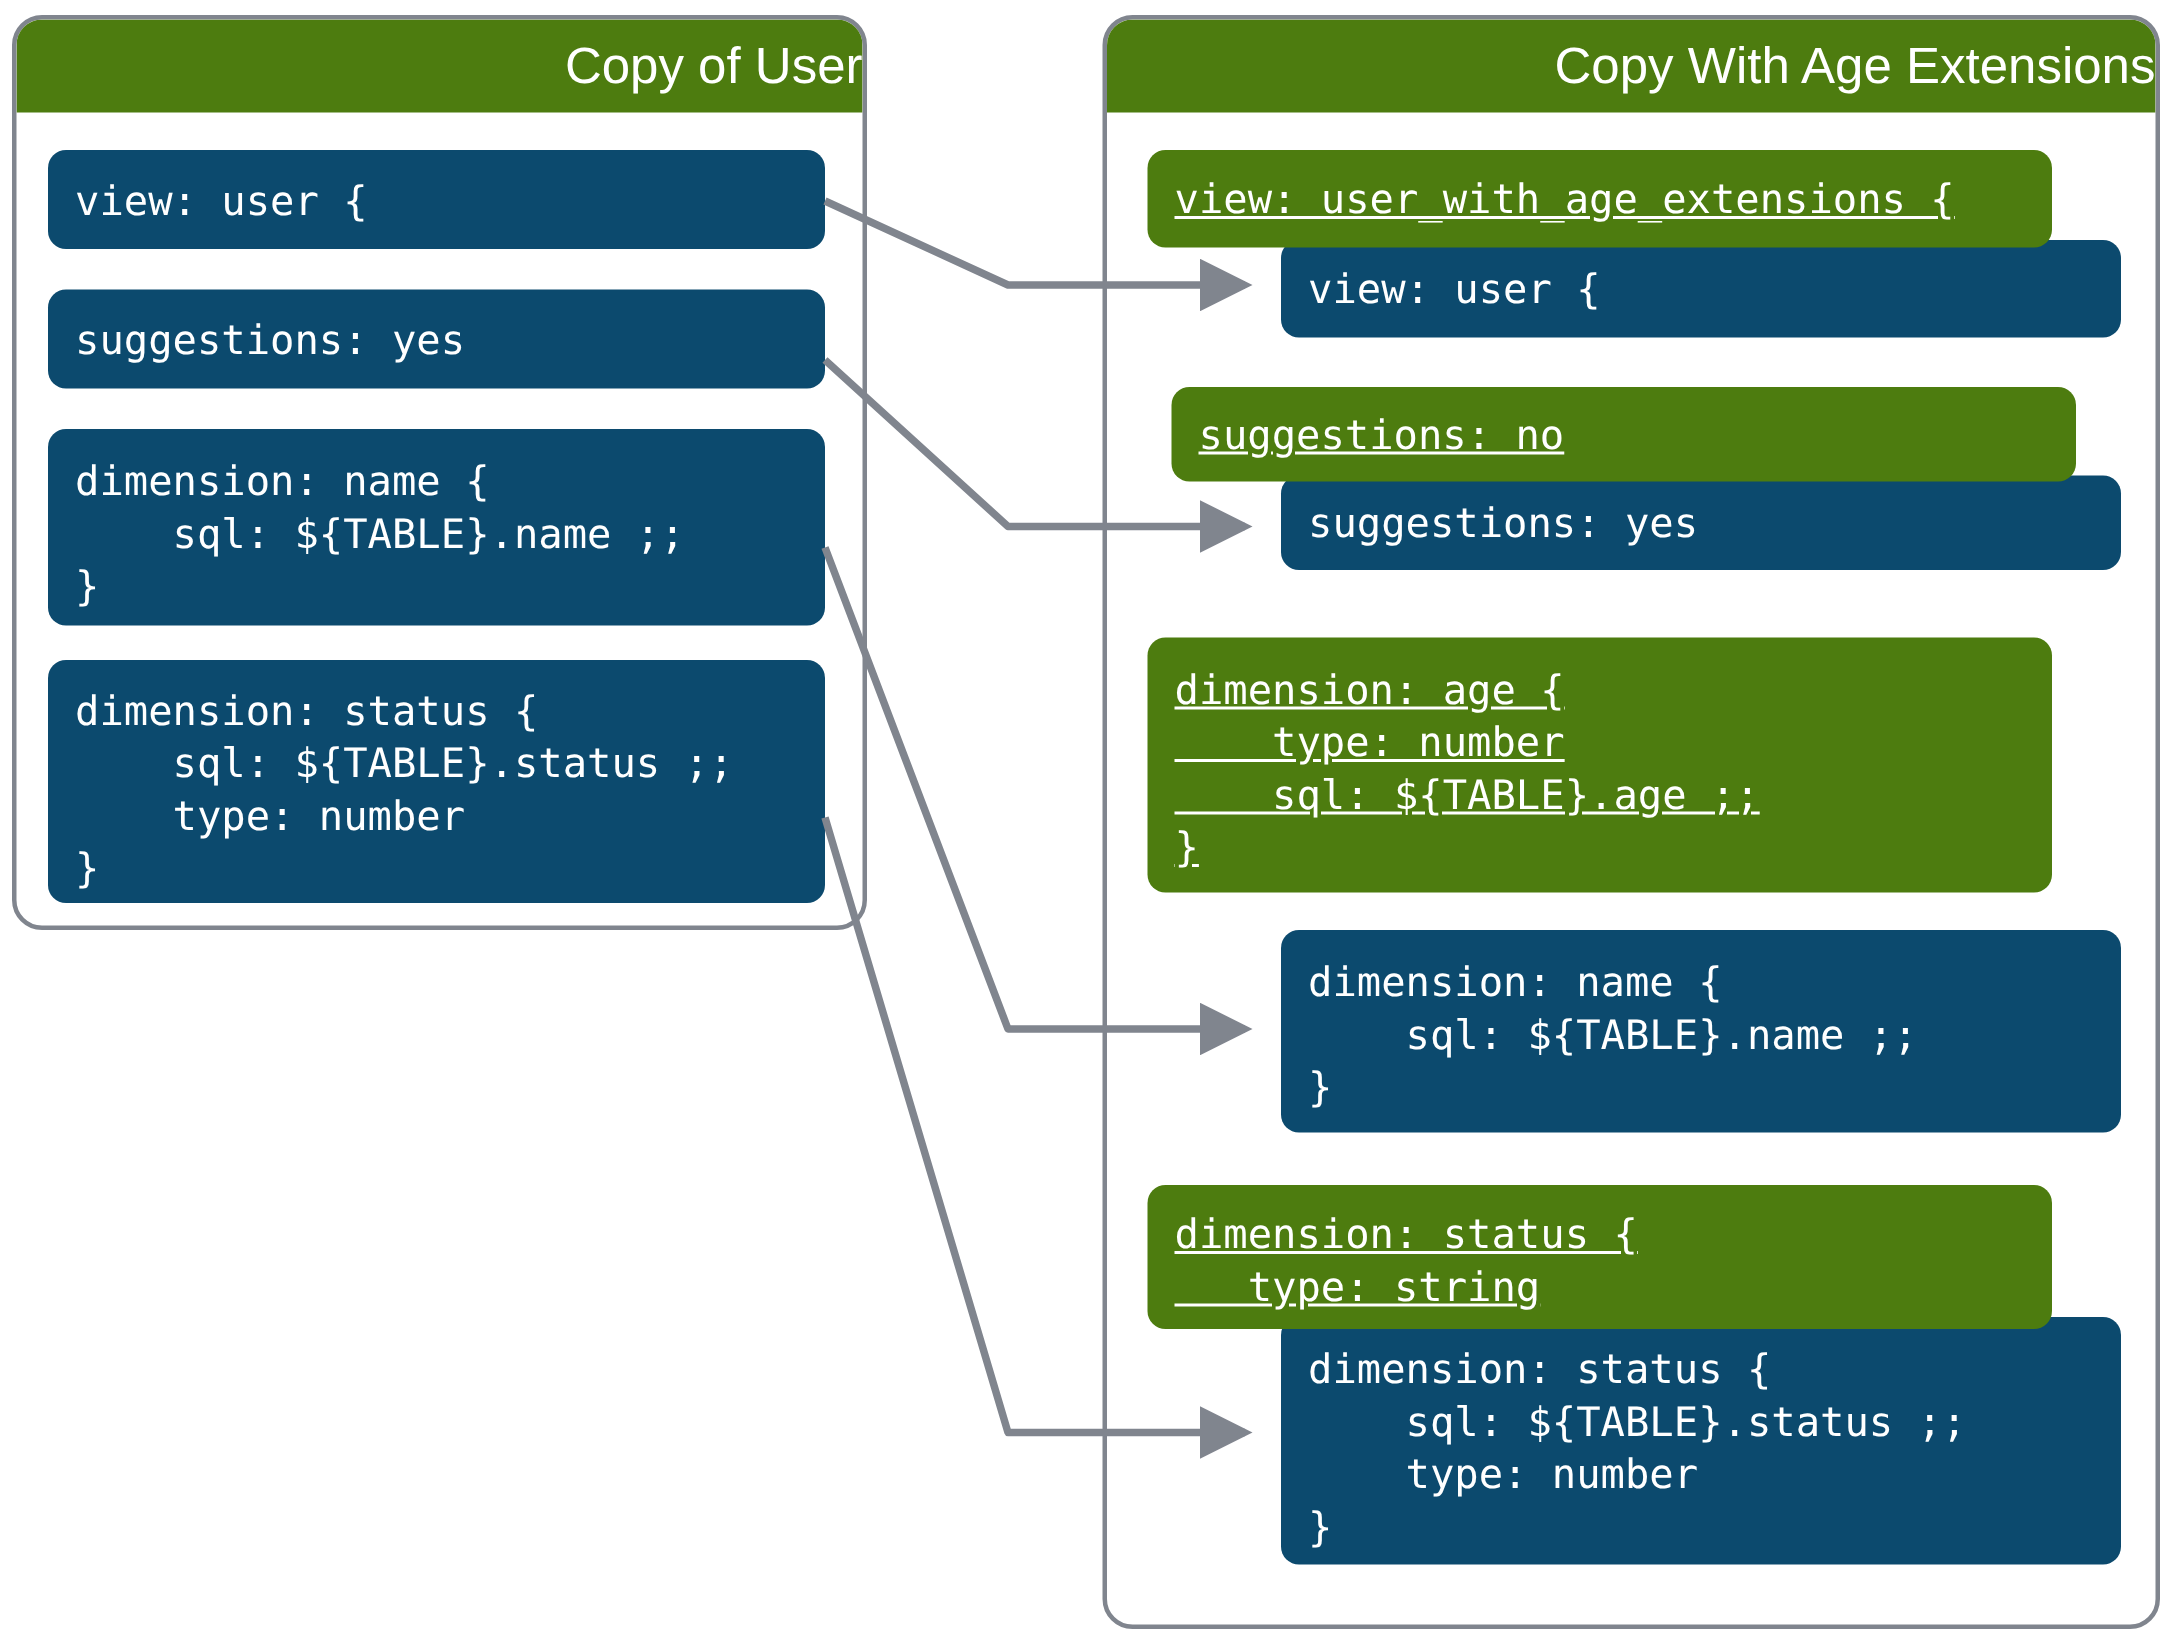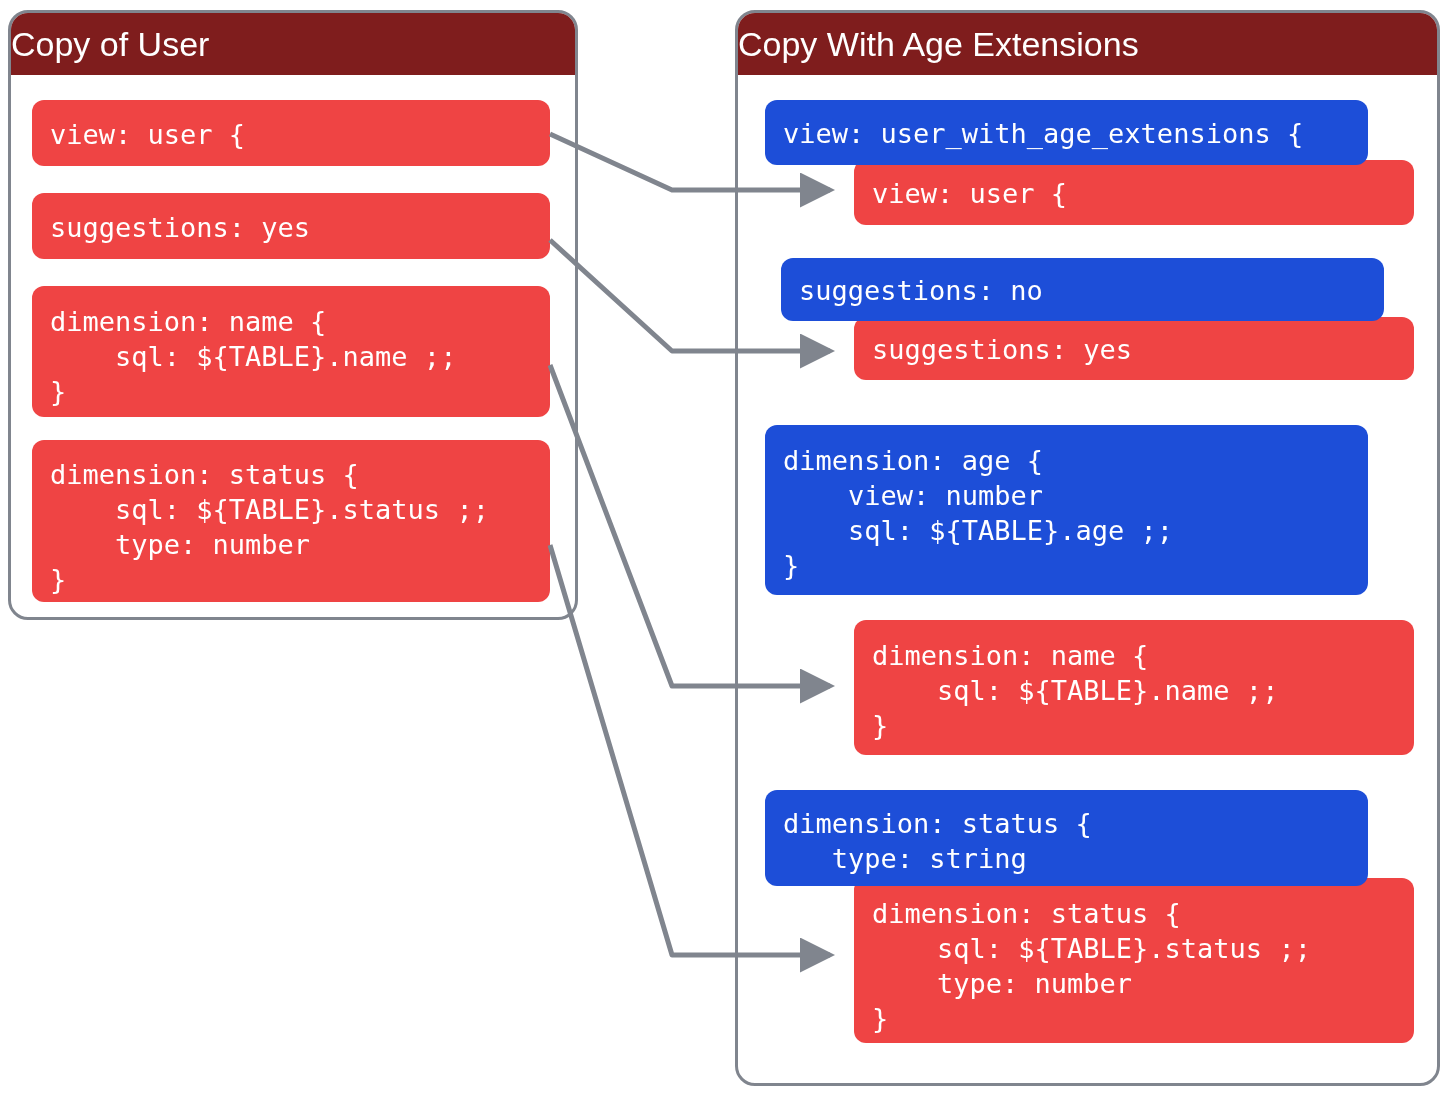"Copy of User" .panel-header { background: #7f1d1d -> #4d7c0f; text-align: left -> right }
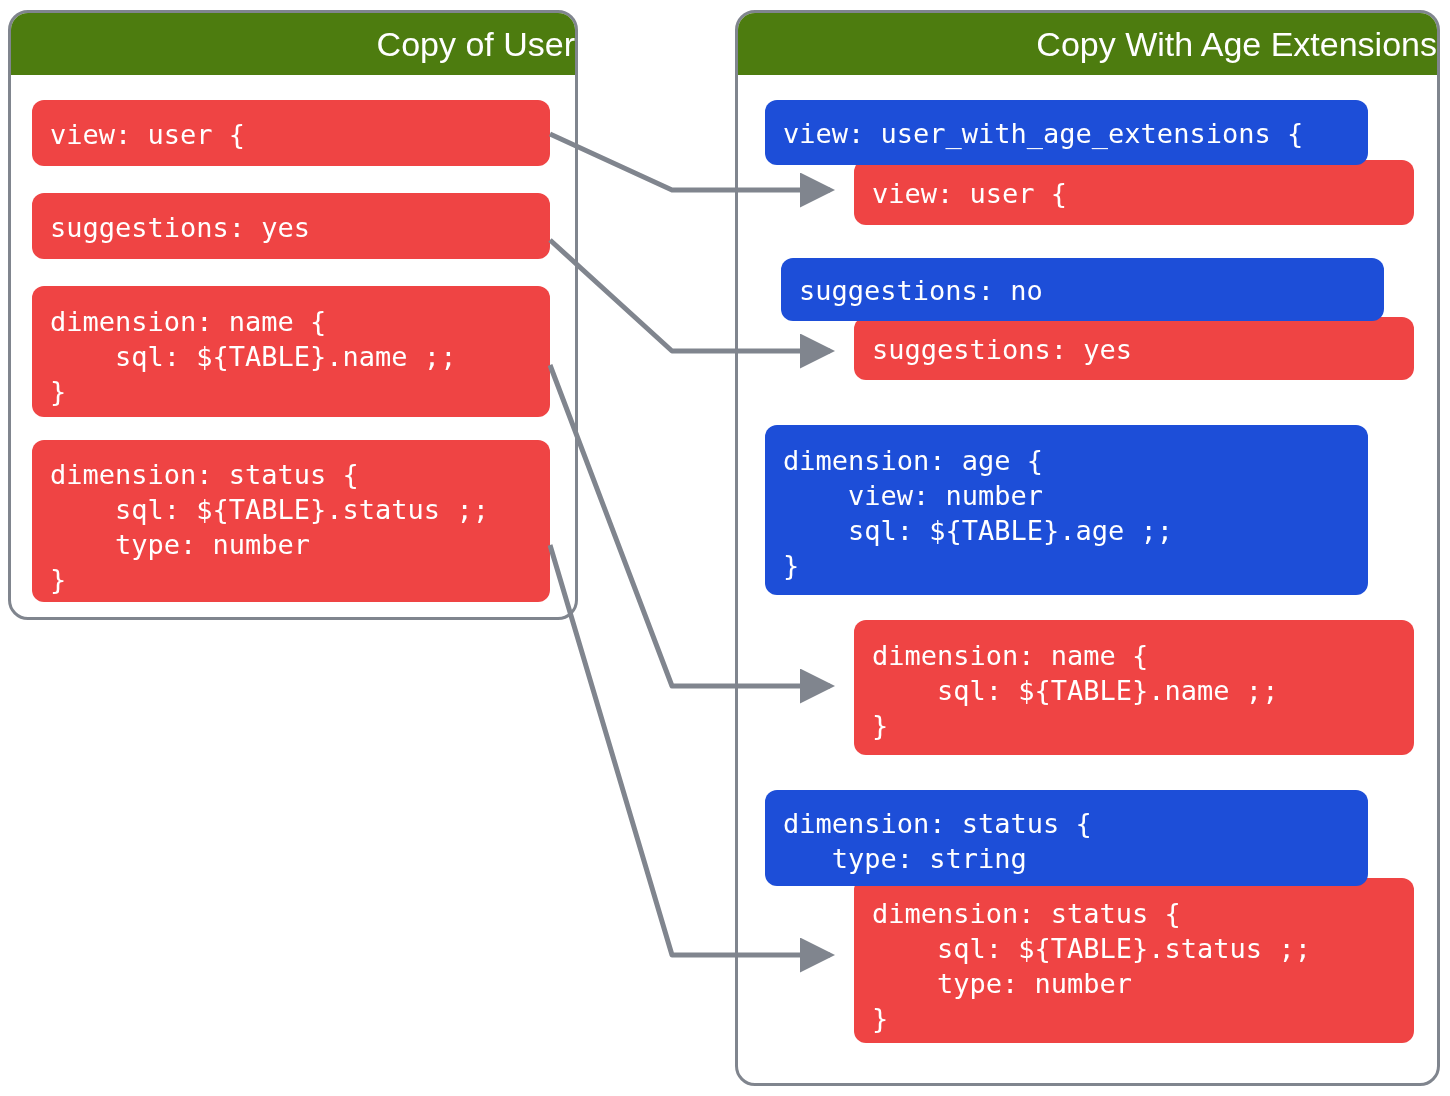"view: user {" .dark { background: #ef4444 -> #0c4a6e }
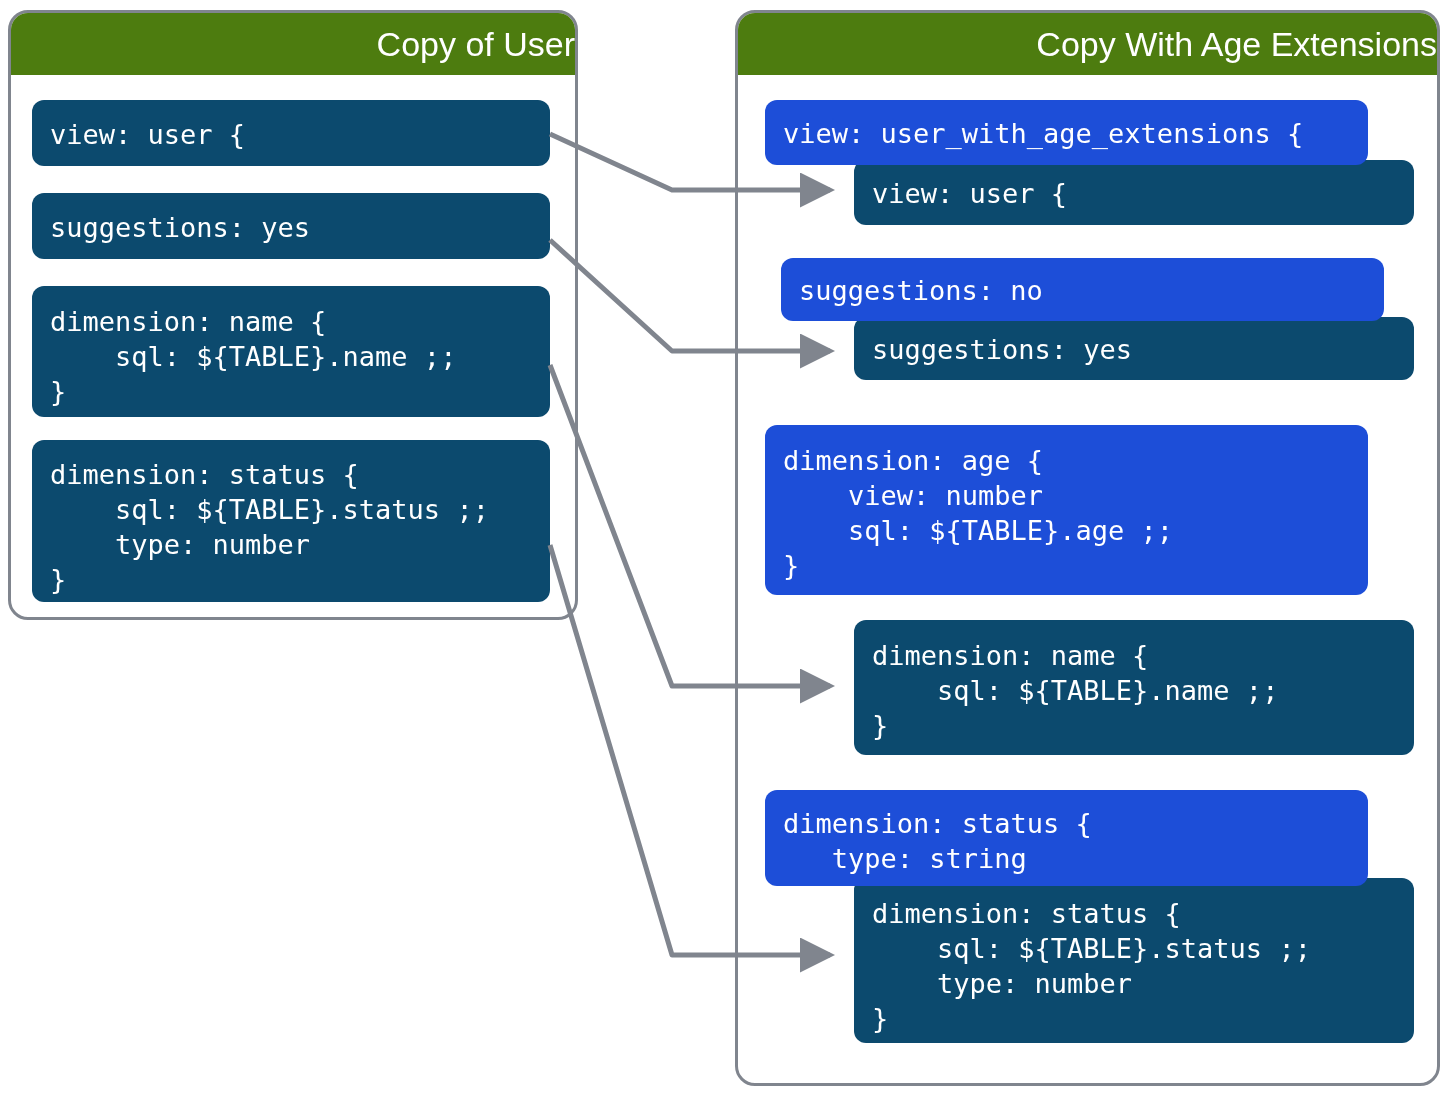"view: user_with_age_extensions {" .light { background: #1d4ed8 -> #4d7c0f; text-decoration: none -> underline }
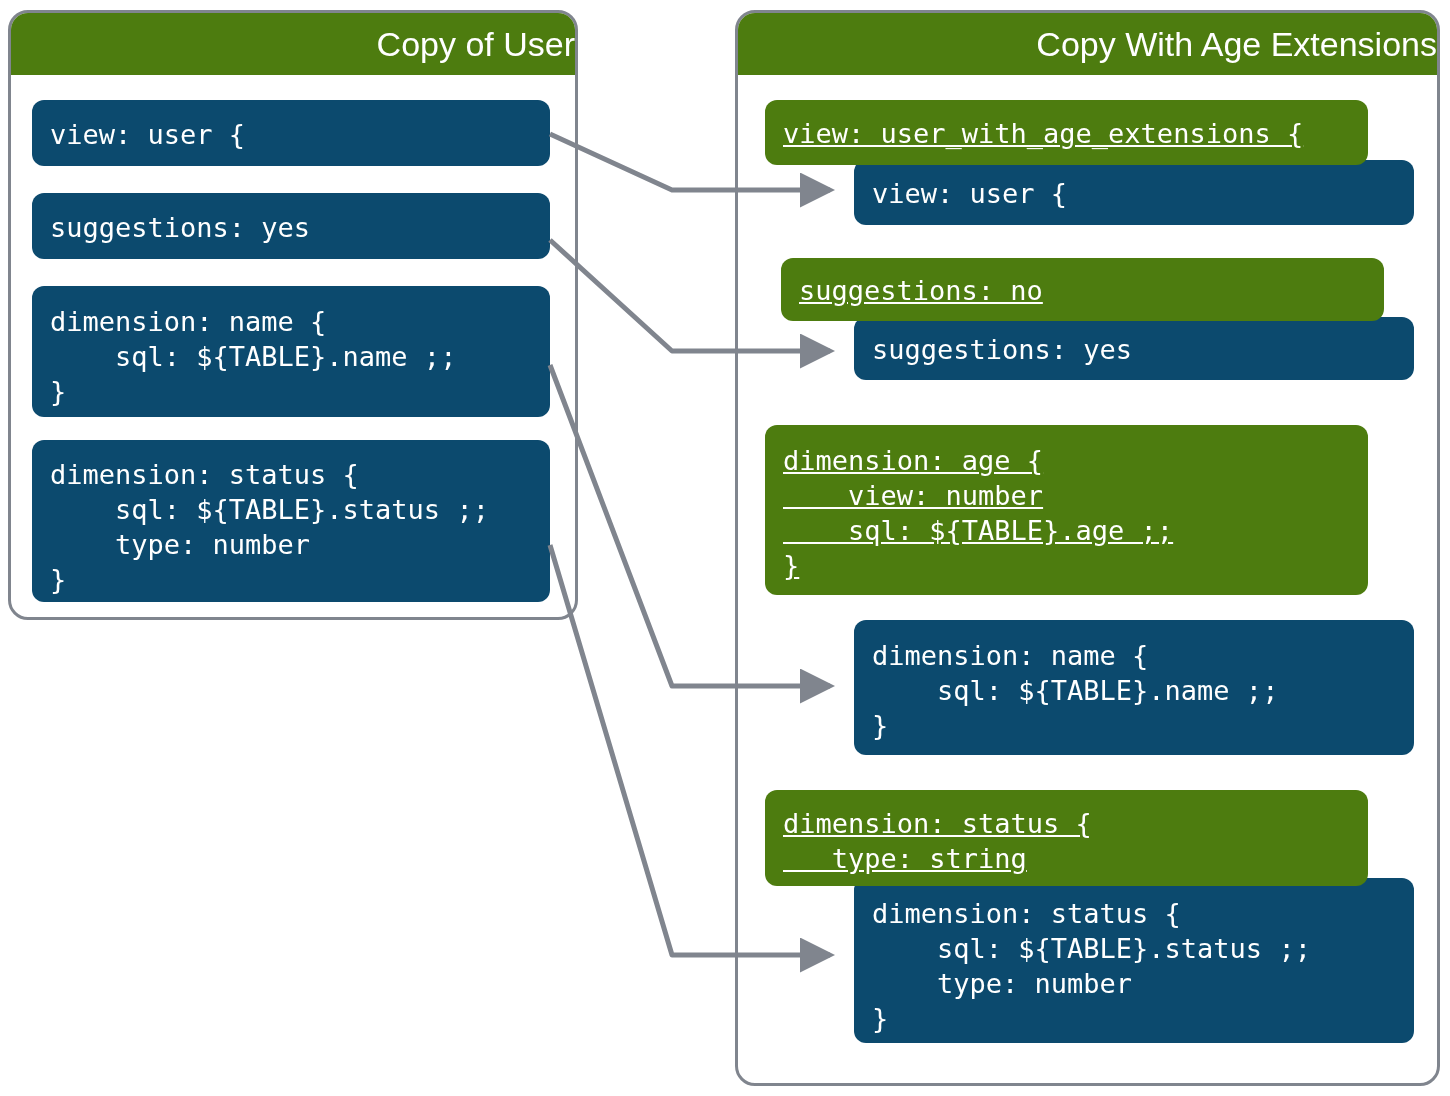"dimension: age {" div.code-block { text: view -> type }
